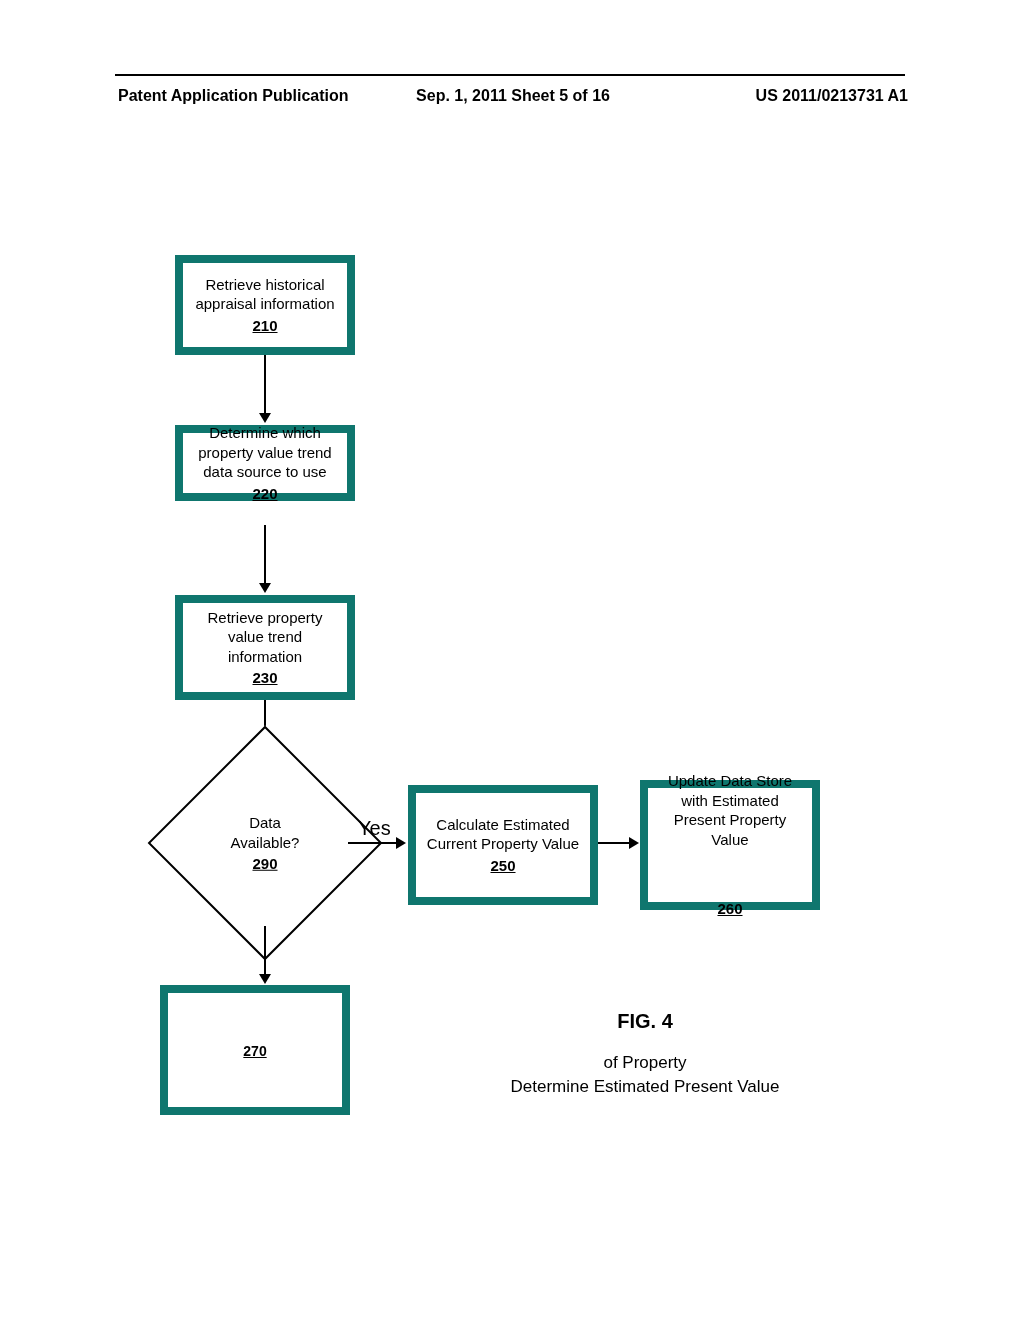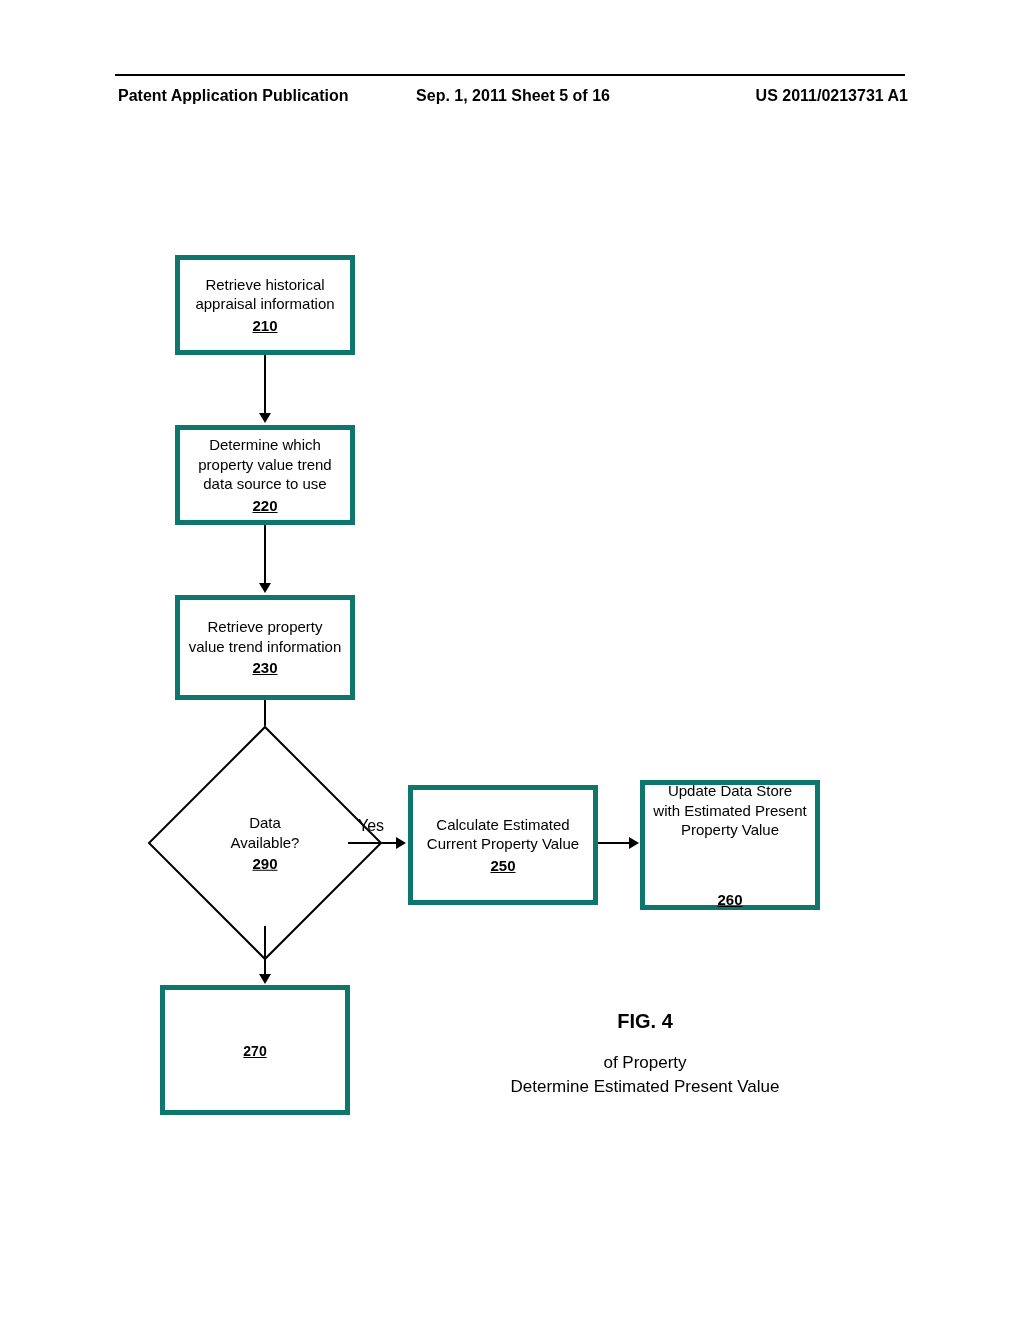"Retrieve historical appraisal" .box { border: 5px solid #0f766e -> 8px solid #0f766e }
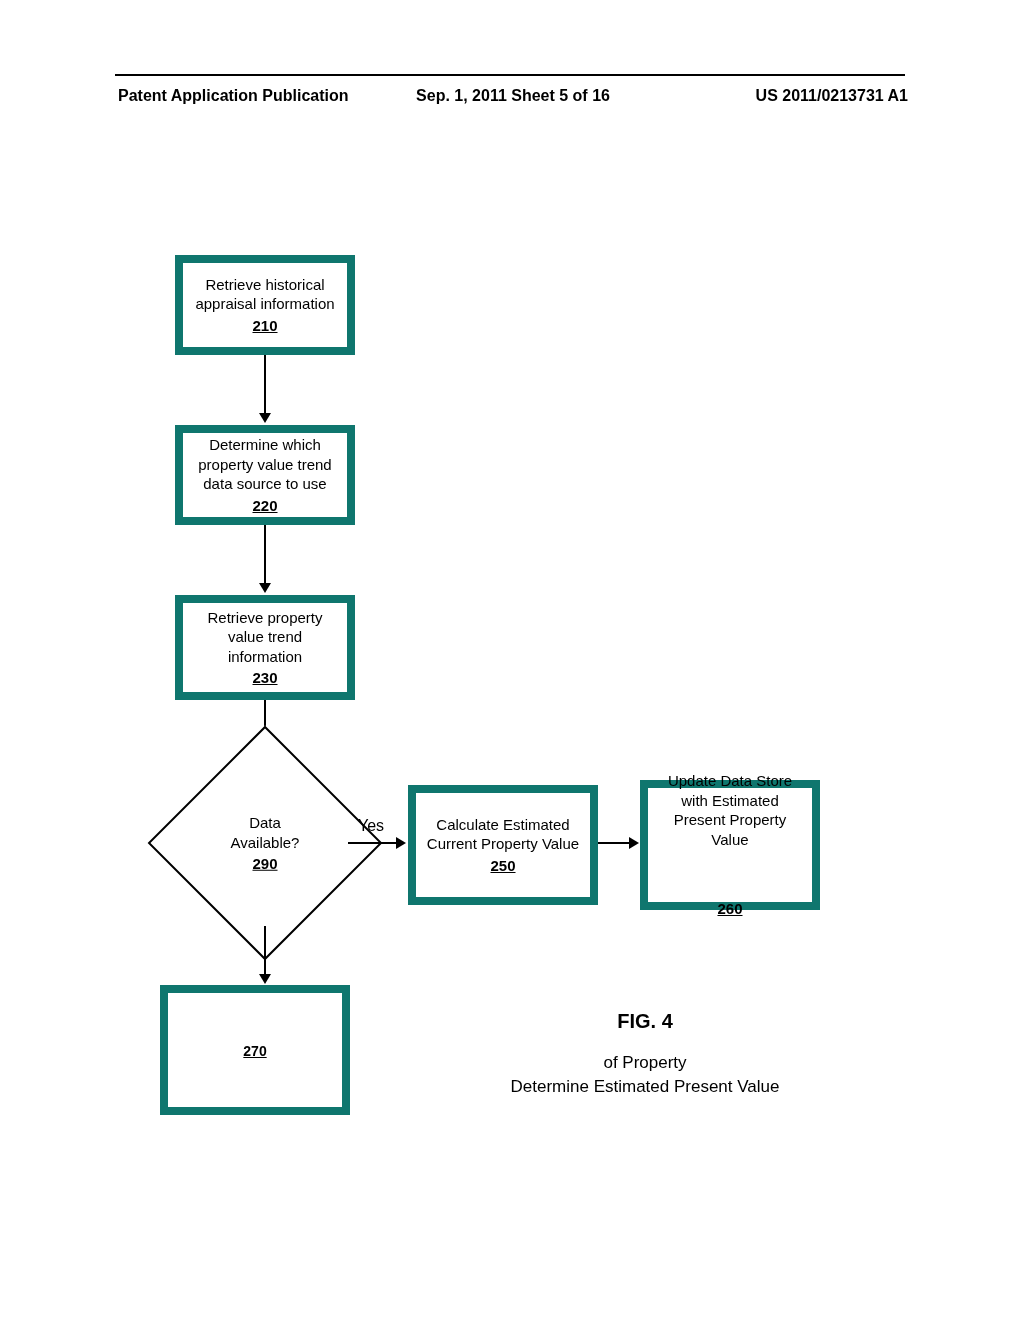"Determine which property value trend" .box-220 { height: 100px -> 76px }
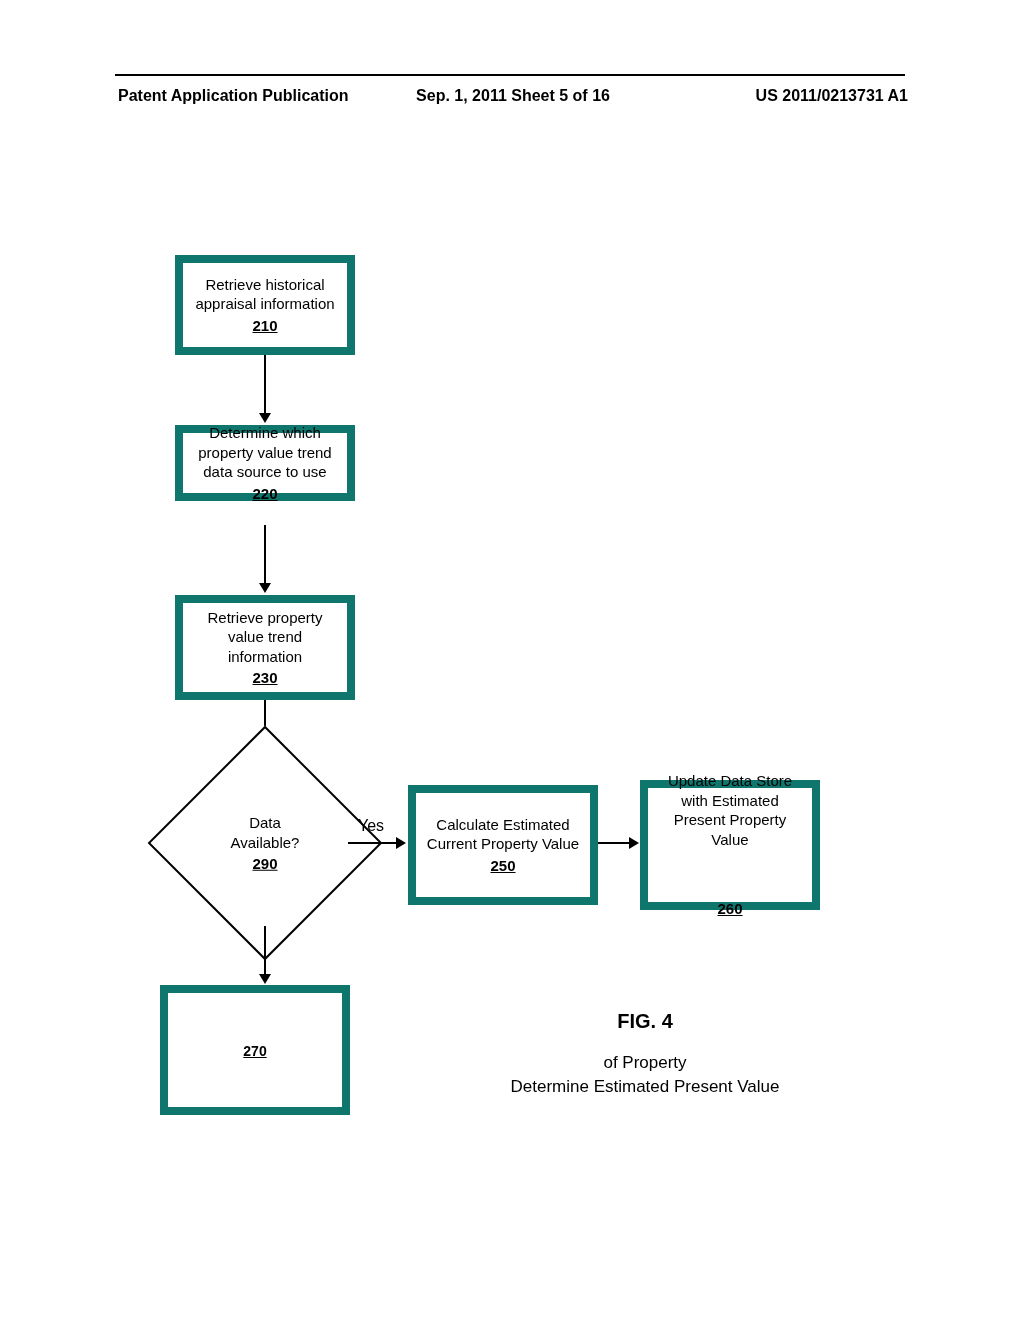"Yes" .label-text { font-size: 16px -> 20px }
